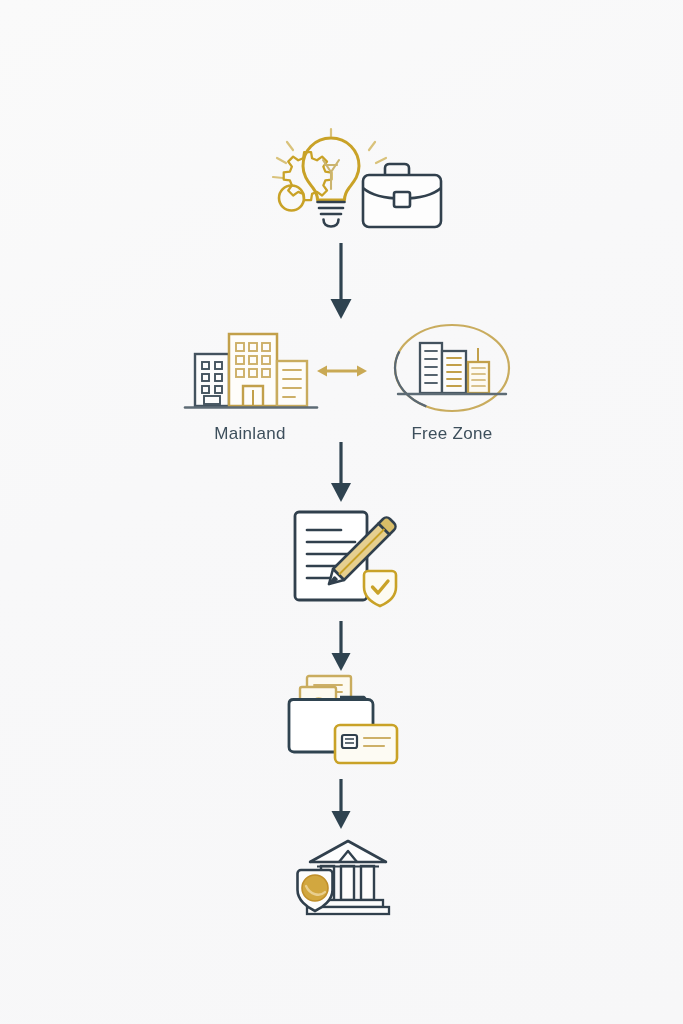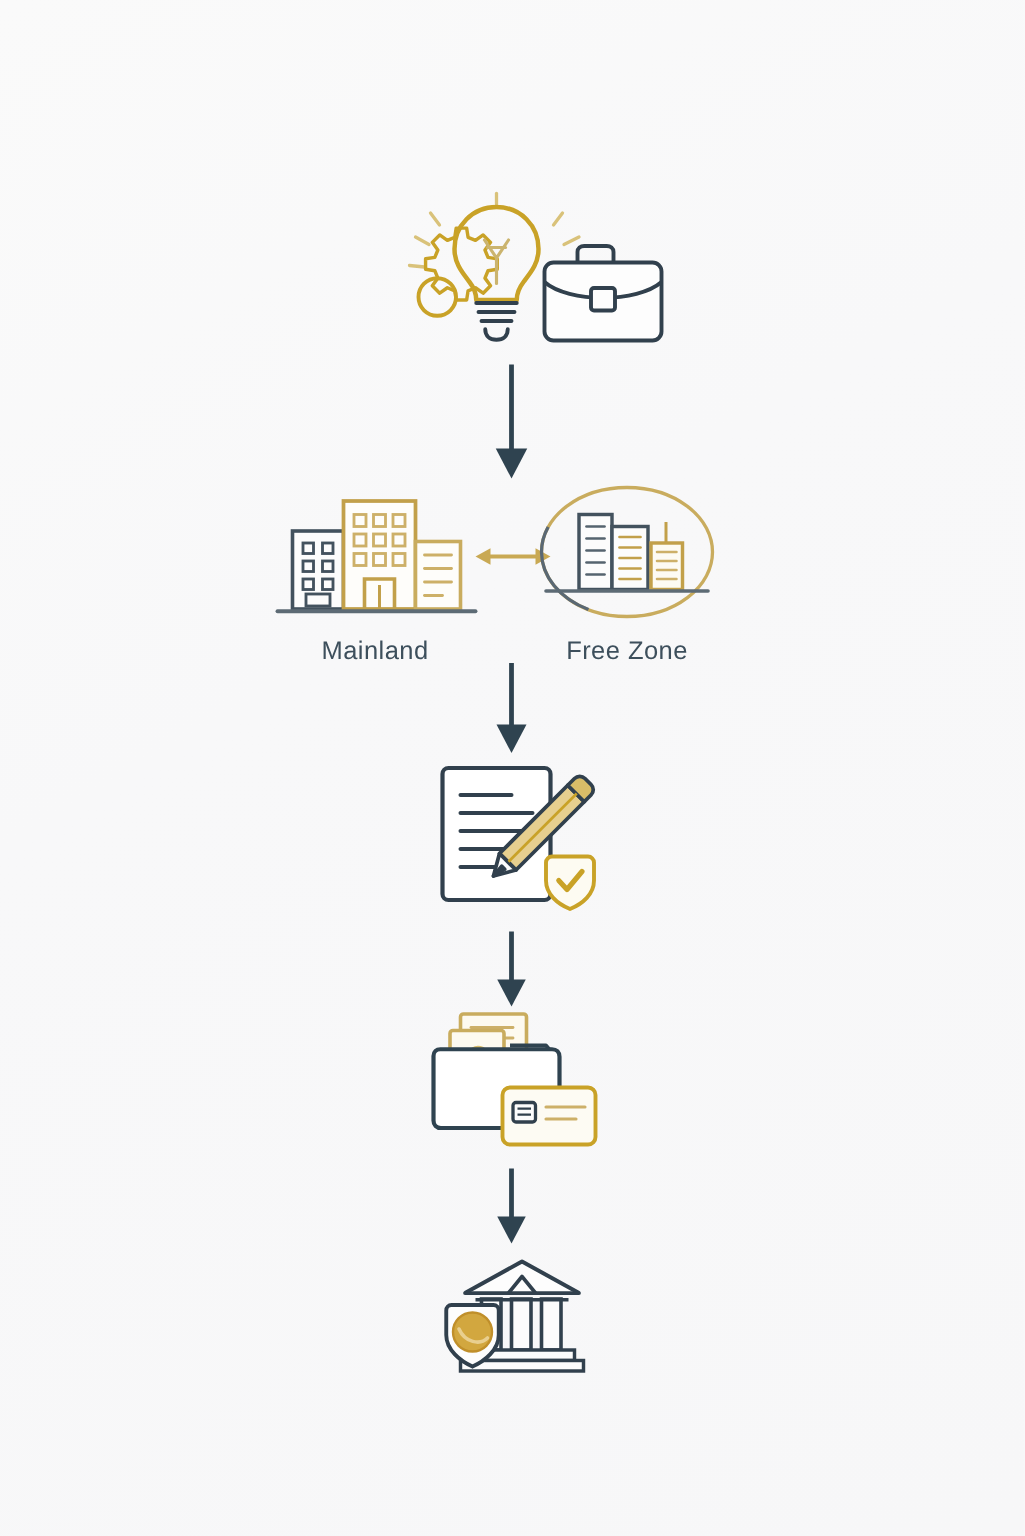"Free Zone" #stage-freezone { left: 348px -> 382px }
